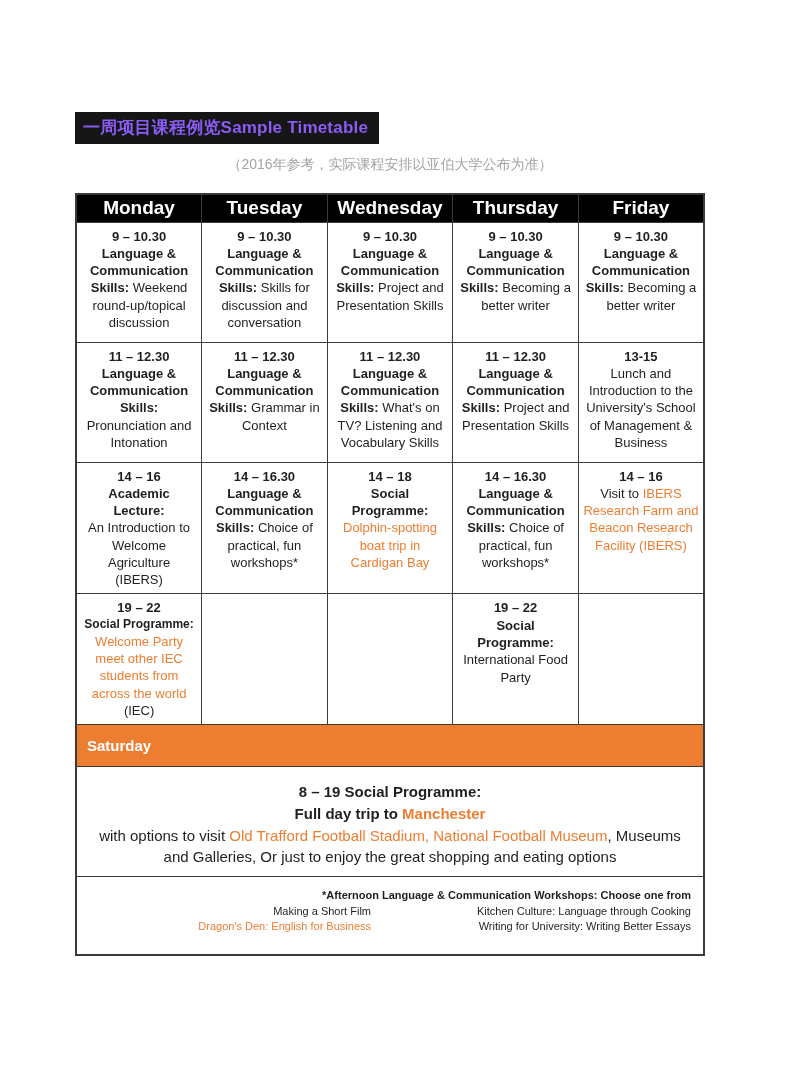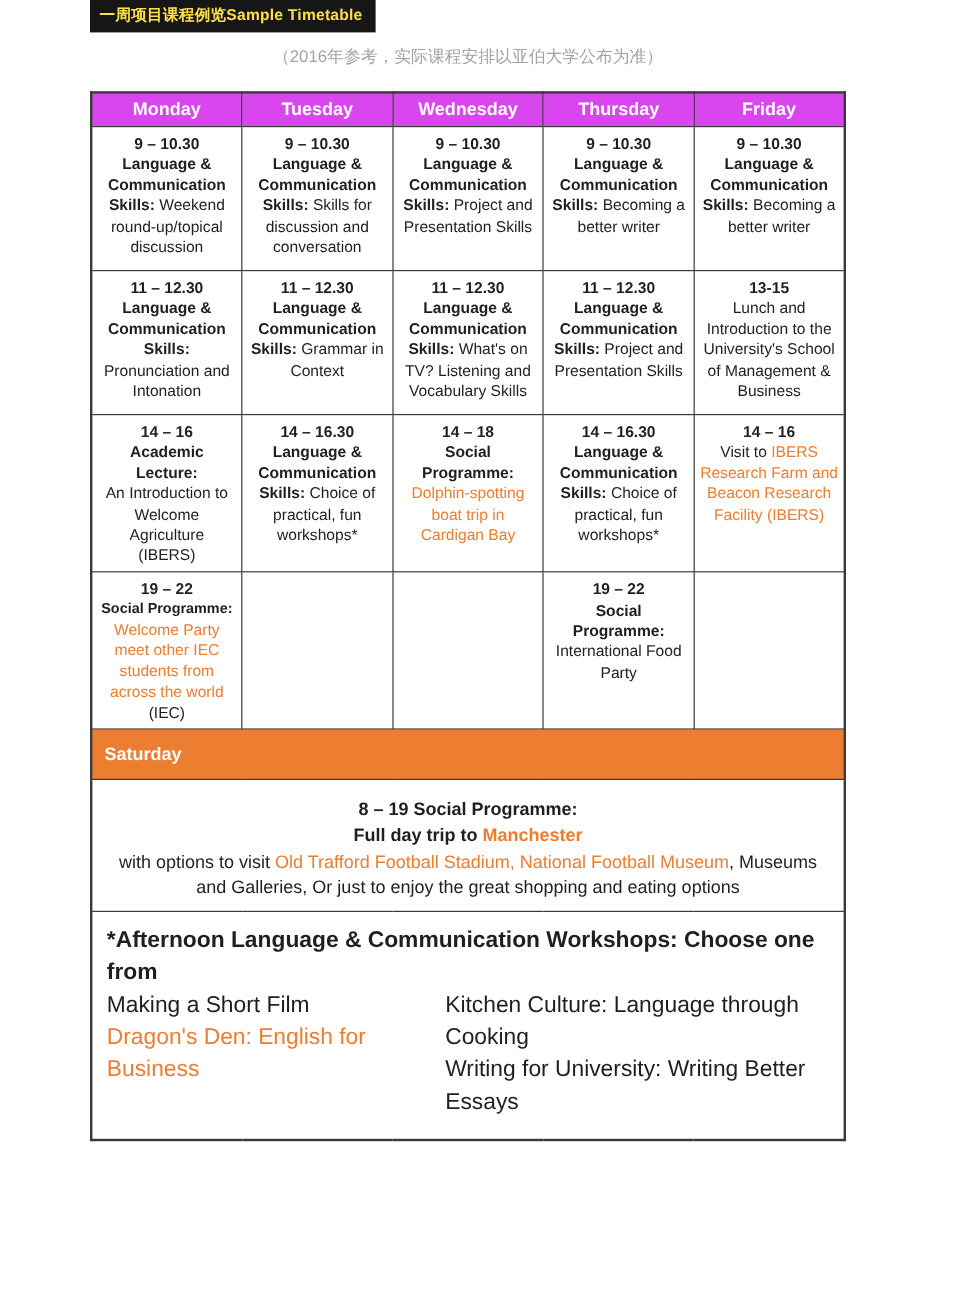"一周项目课程例览Sample Timetable" .title-bar { color: #fde047 -> #8b5cf6; font-size: 13px -> 17px; margin-top: none -> 112px }
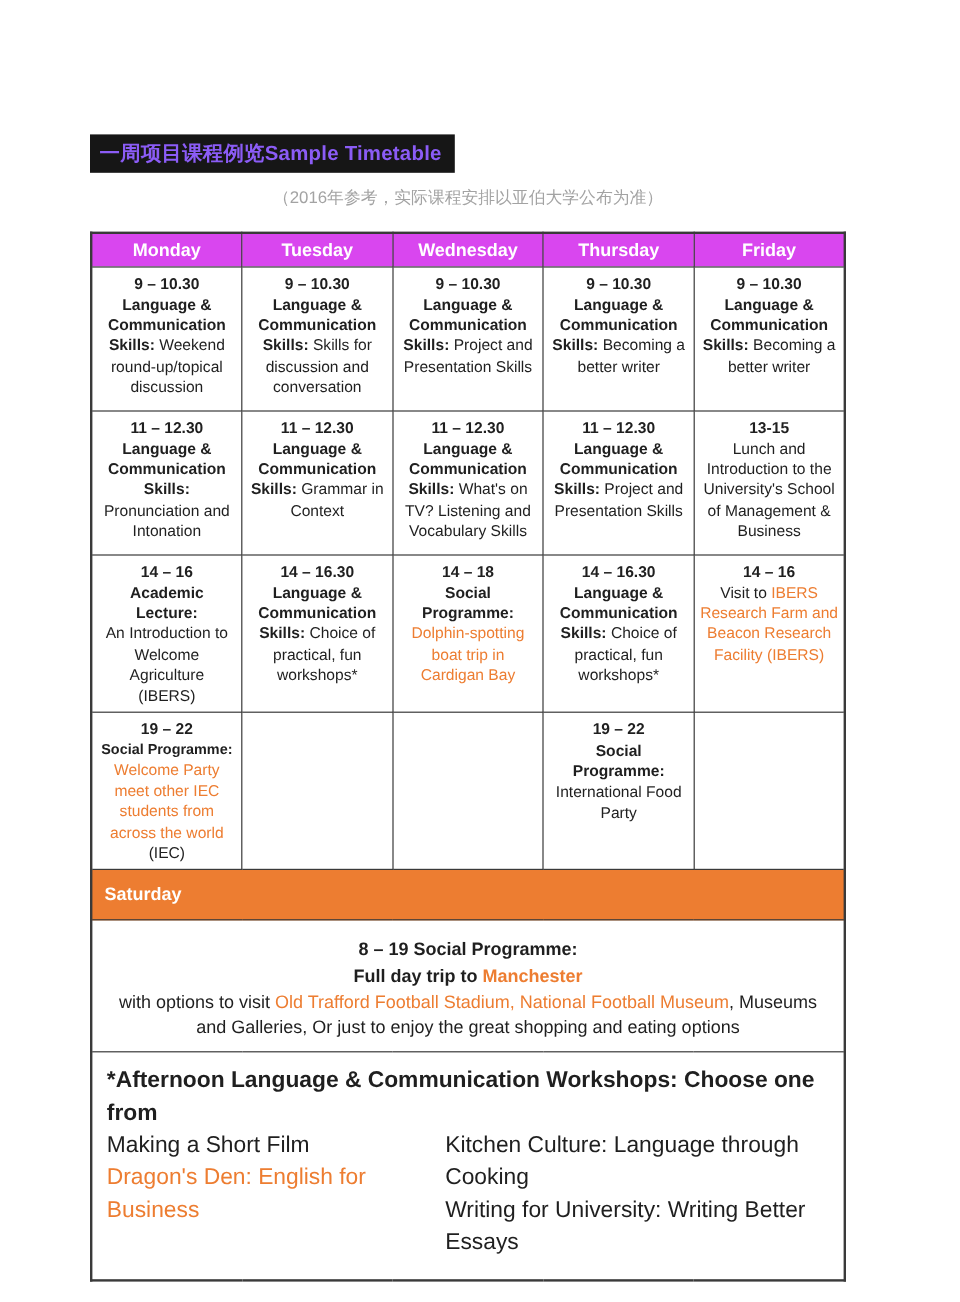"Monday" table.tt th { background: #d946ef -> #000000; font-size: 15px -> 19px }
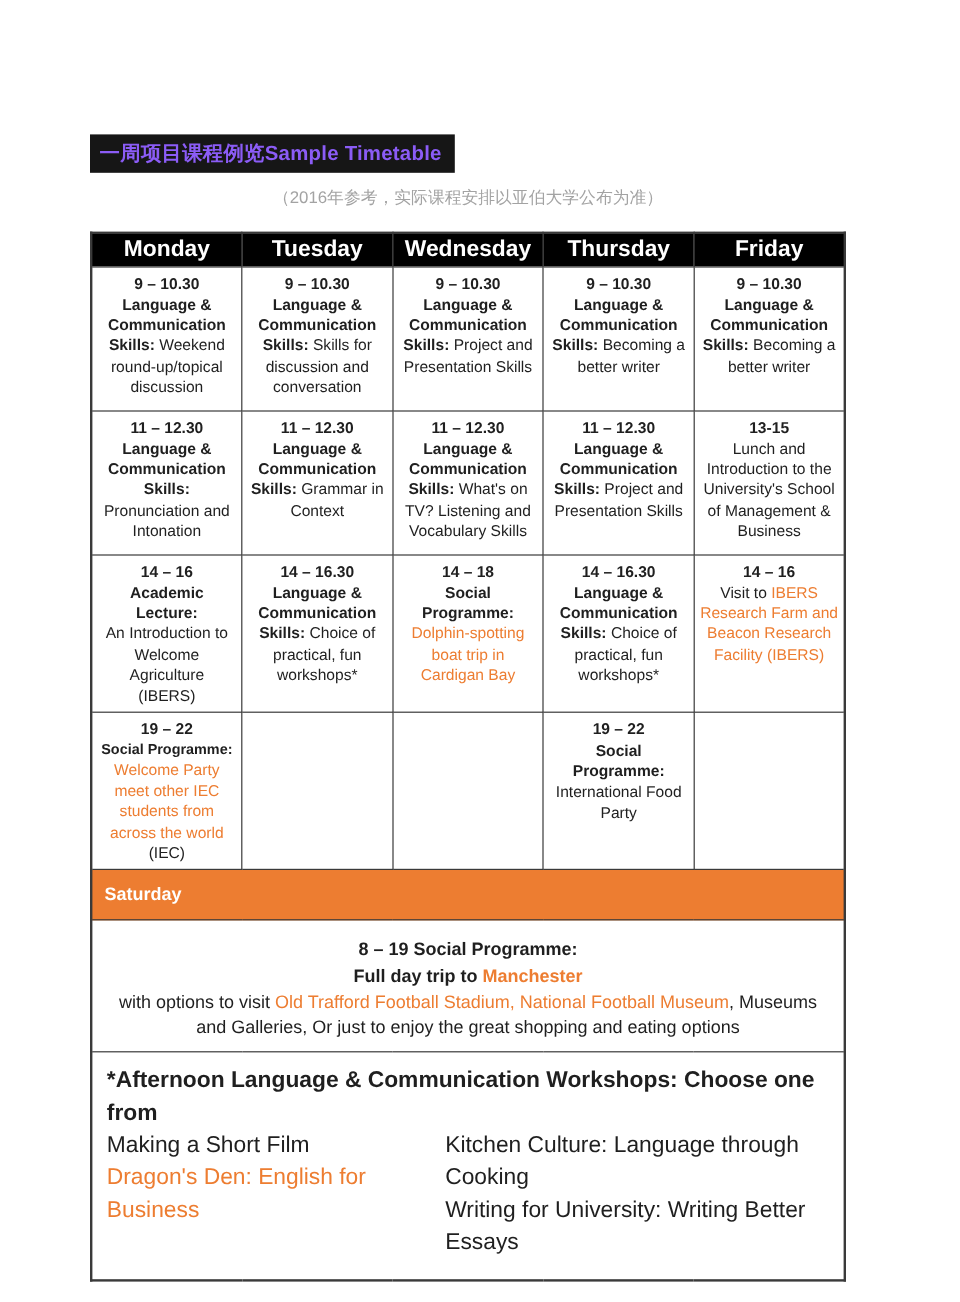"*Afternoon Language & Communication" td.workshops { font-size: 19px -> 11px; padding: 11px 12px 16px 12px -> 11px 12px 4px 12px; text-align: left -> right }
